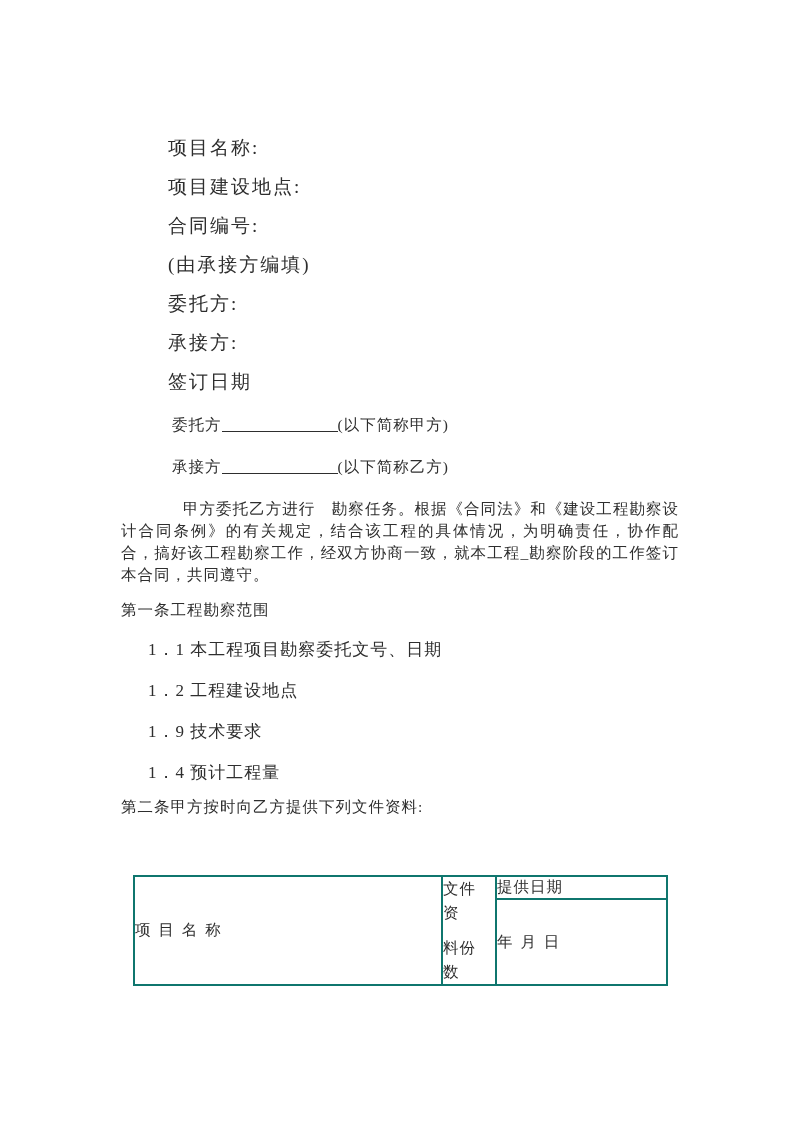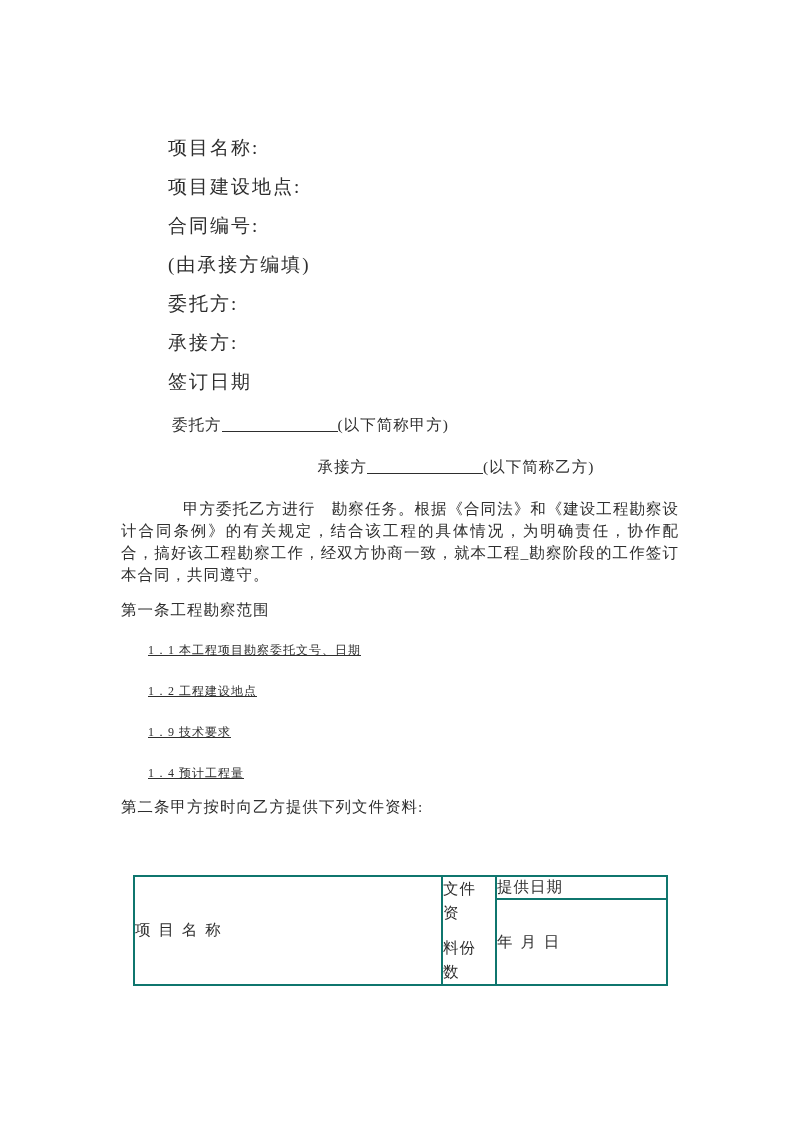"承接方 (以下简称乙方)" .pline.last { text-align: center -> none }
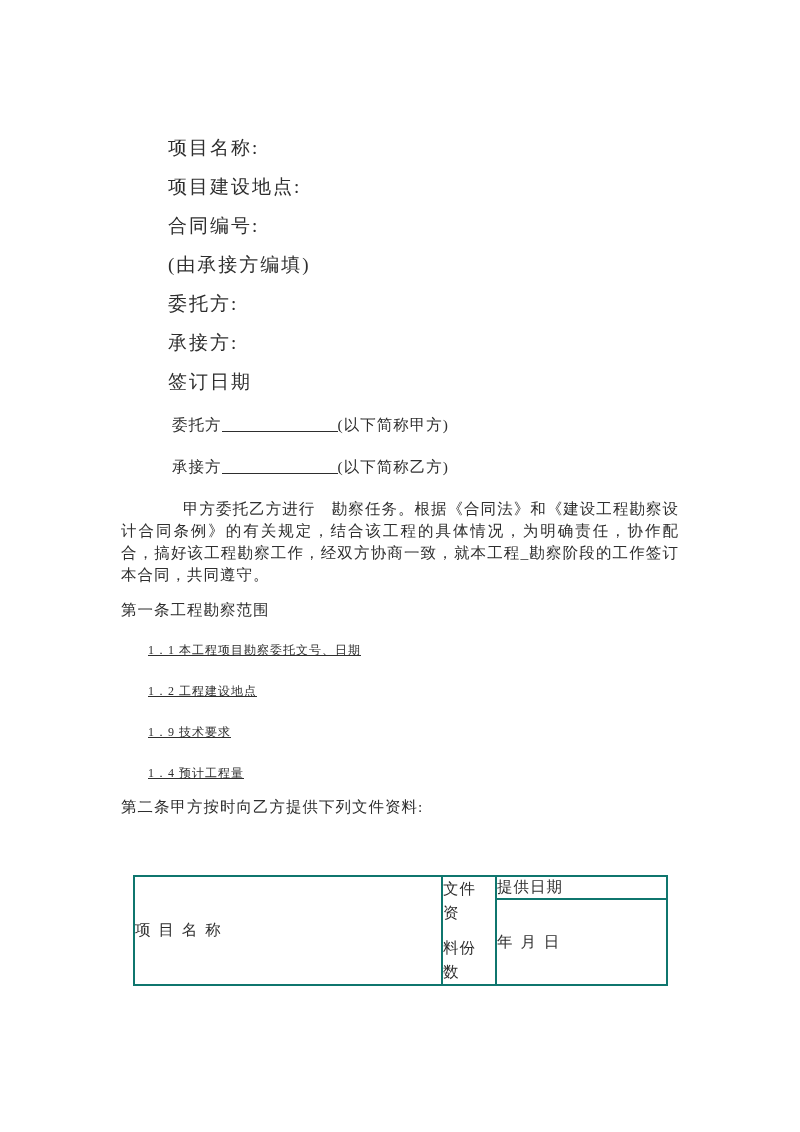"1．1 本工程项目勘察委托文号、日期" .item { font-size: 12px -> 17px; text-decoration: underline -> none }
